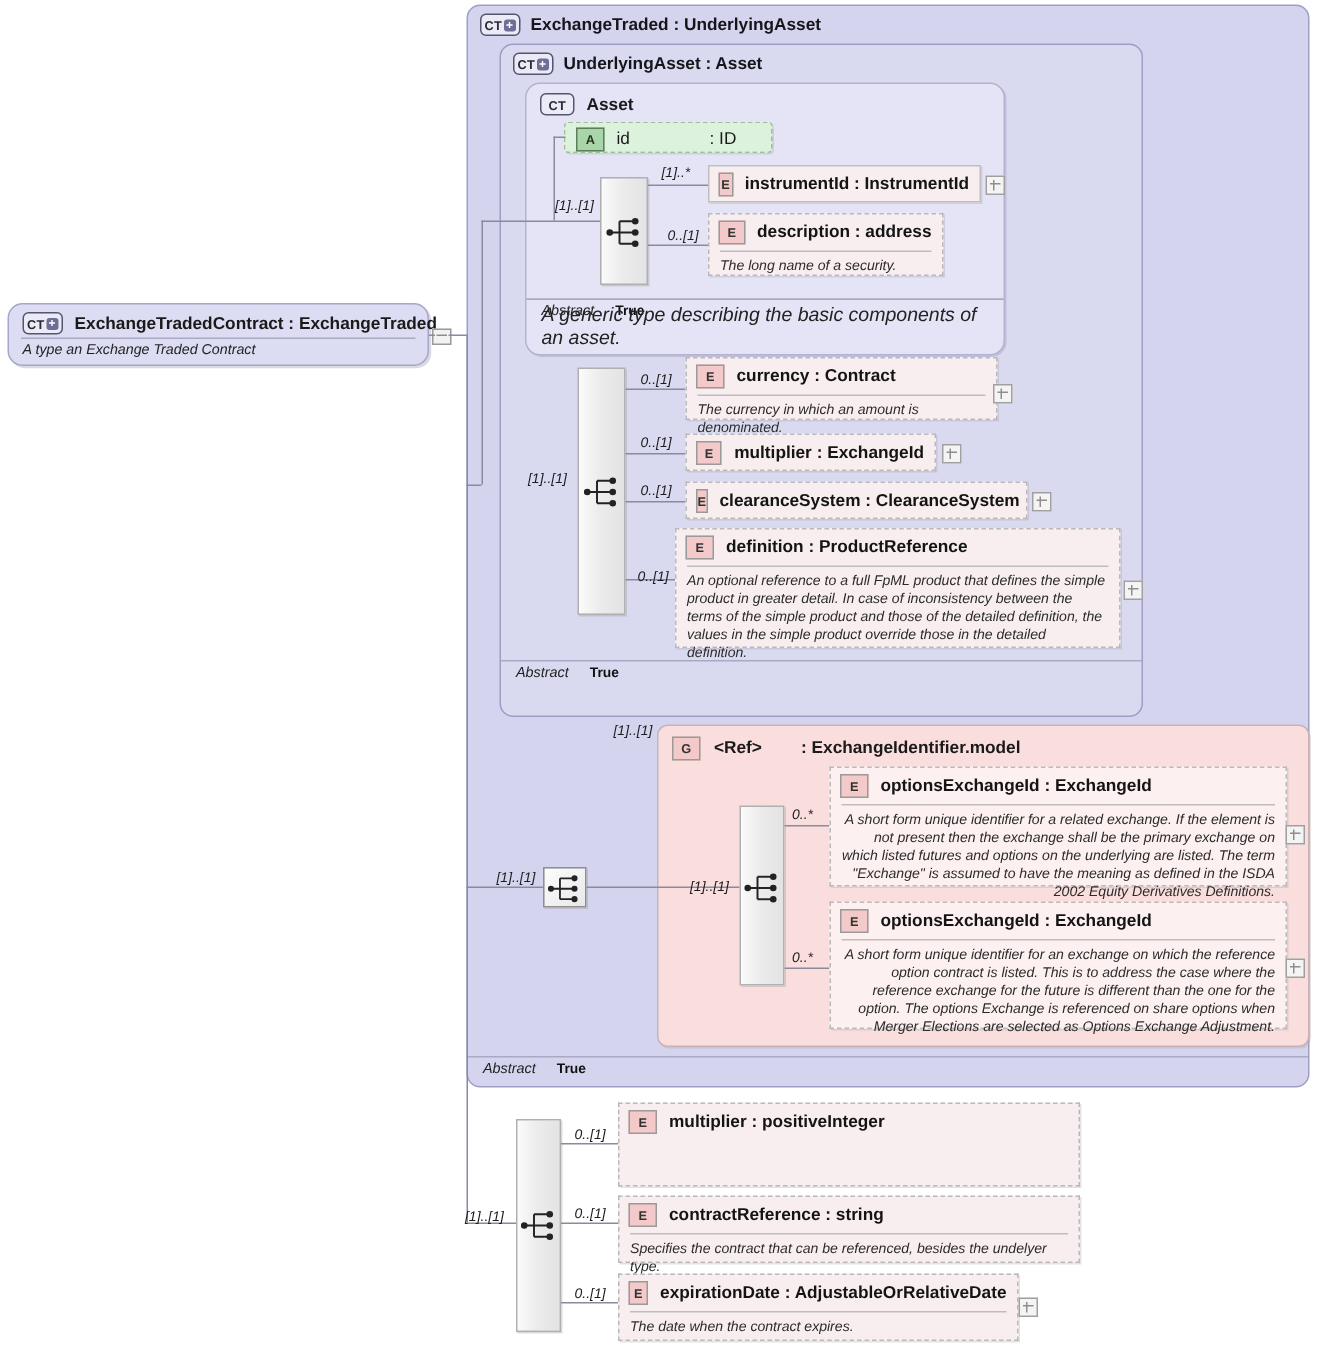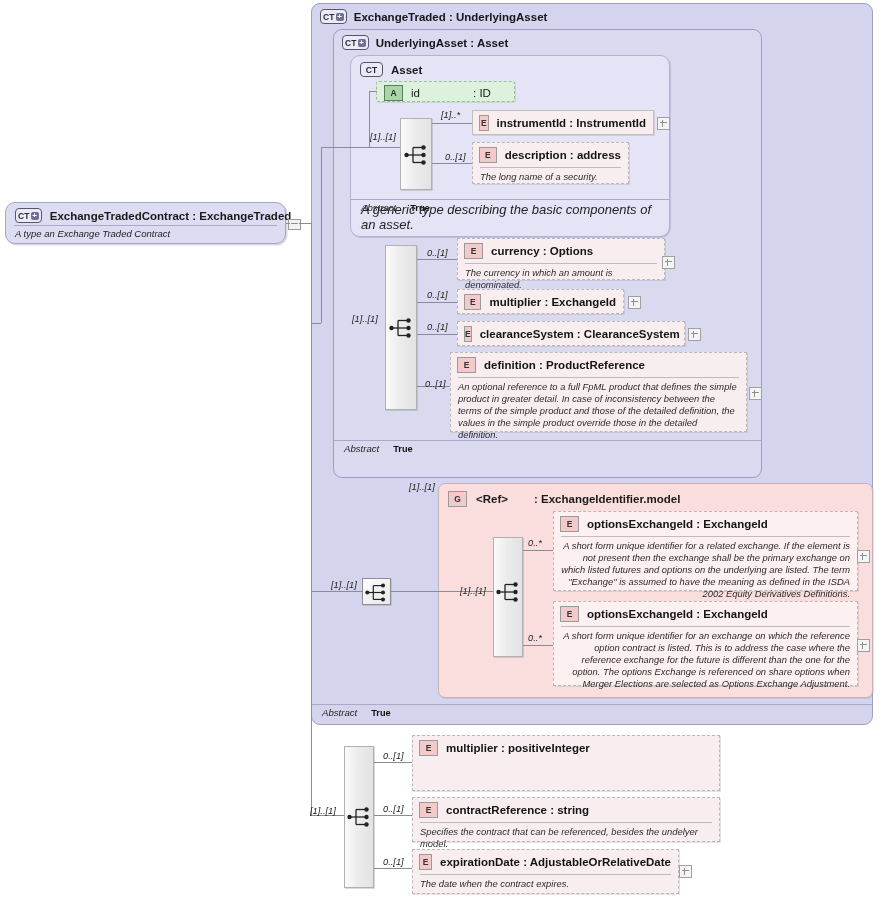"currency : Options" span { text: Options -> Contract }
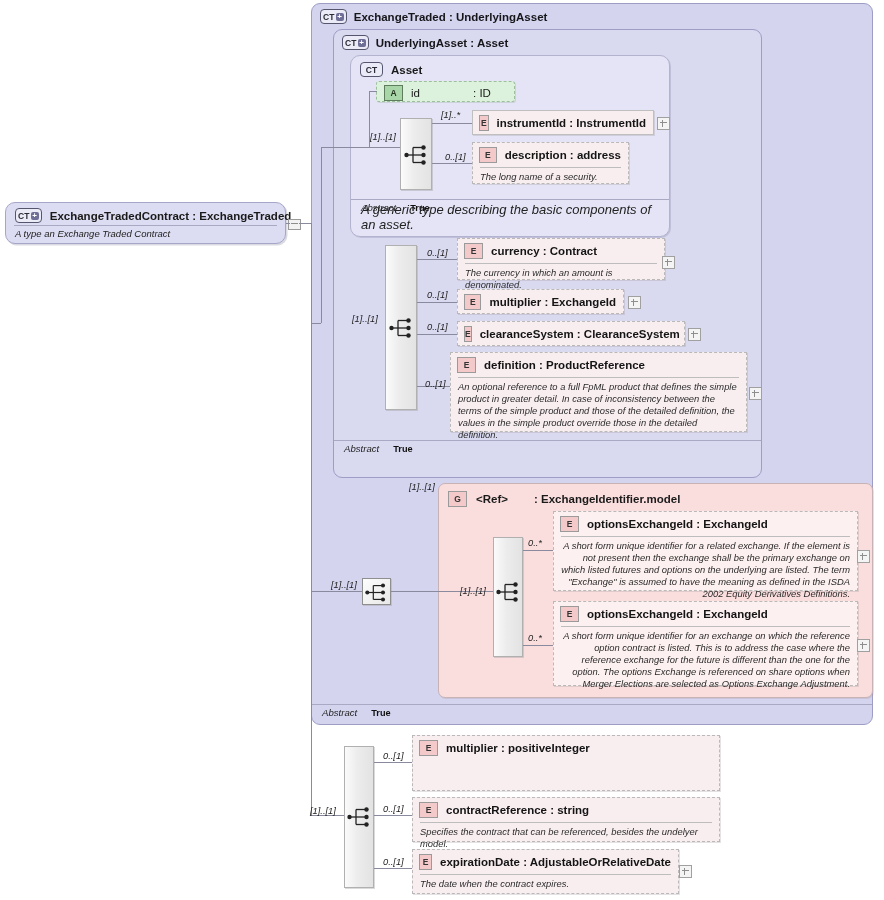"Specifies the contract that can" div.elem-desc { text: model -> type }
